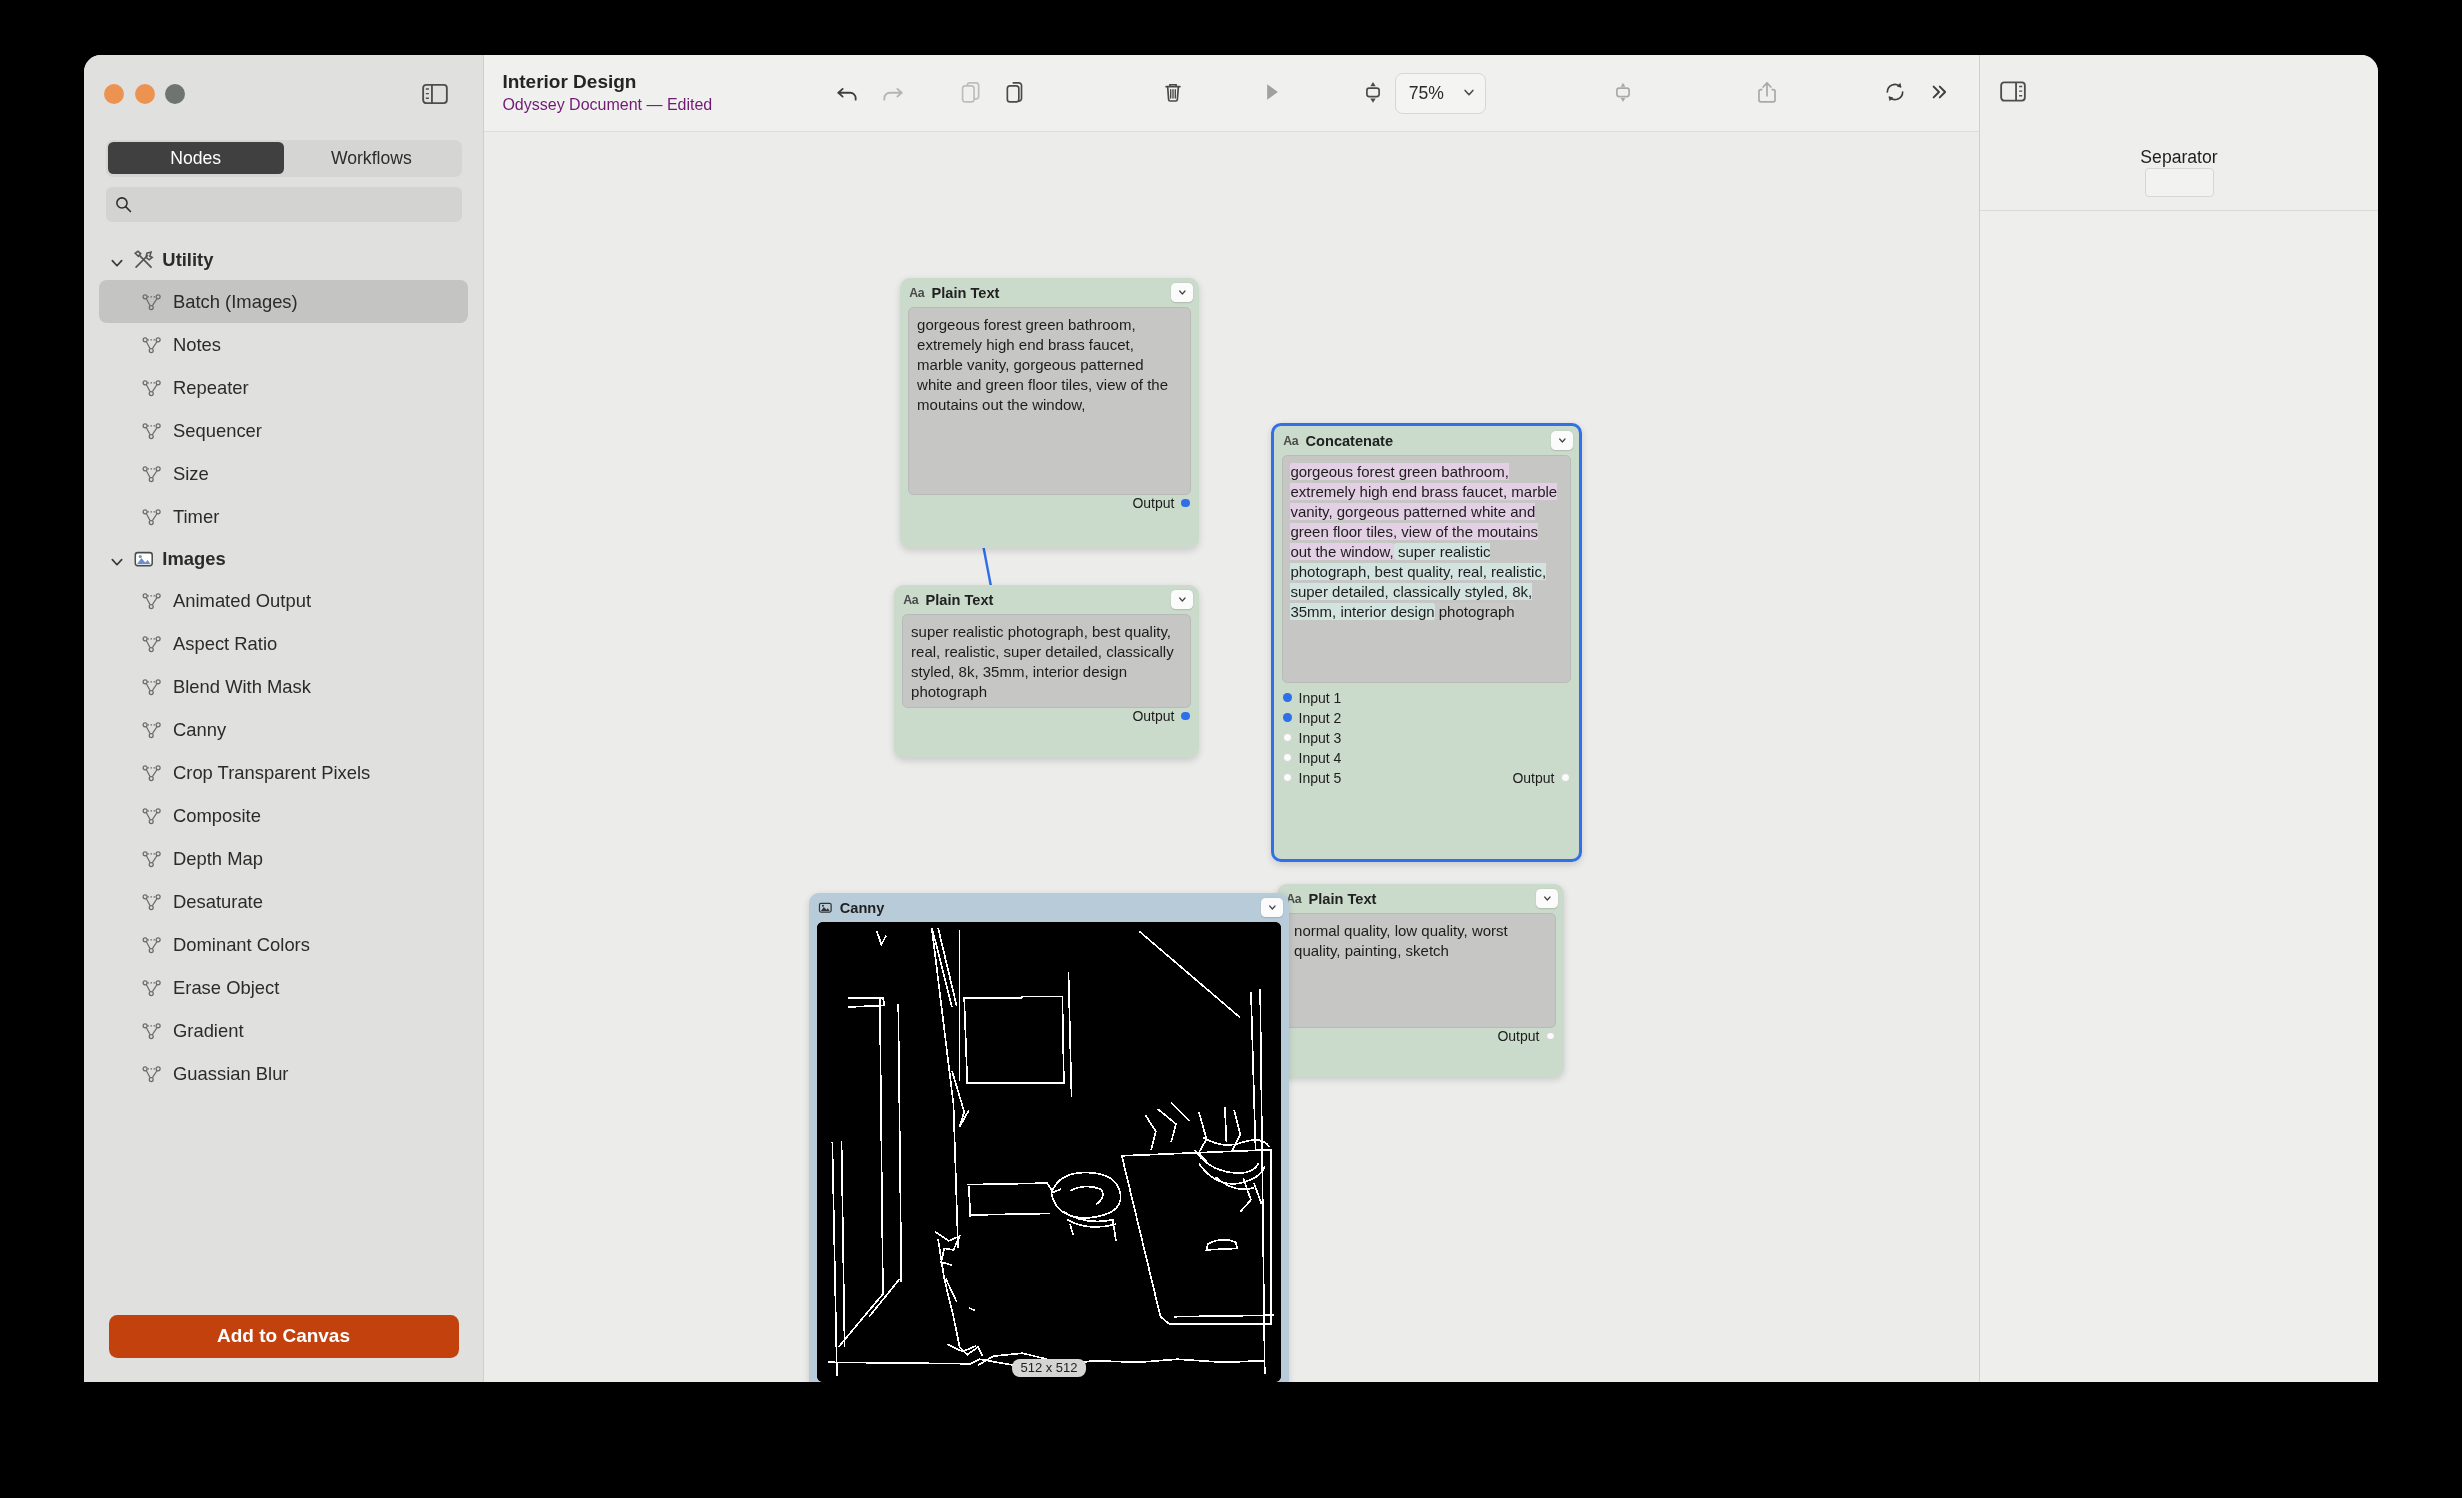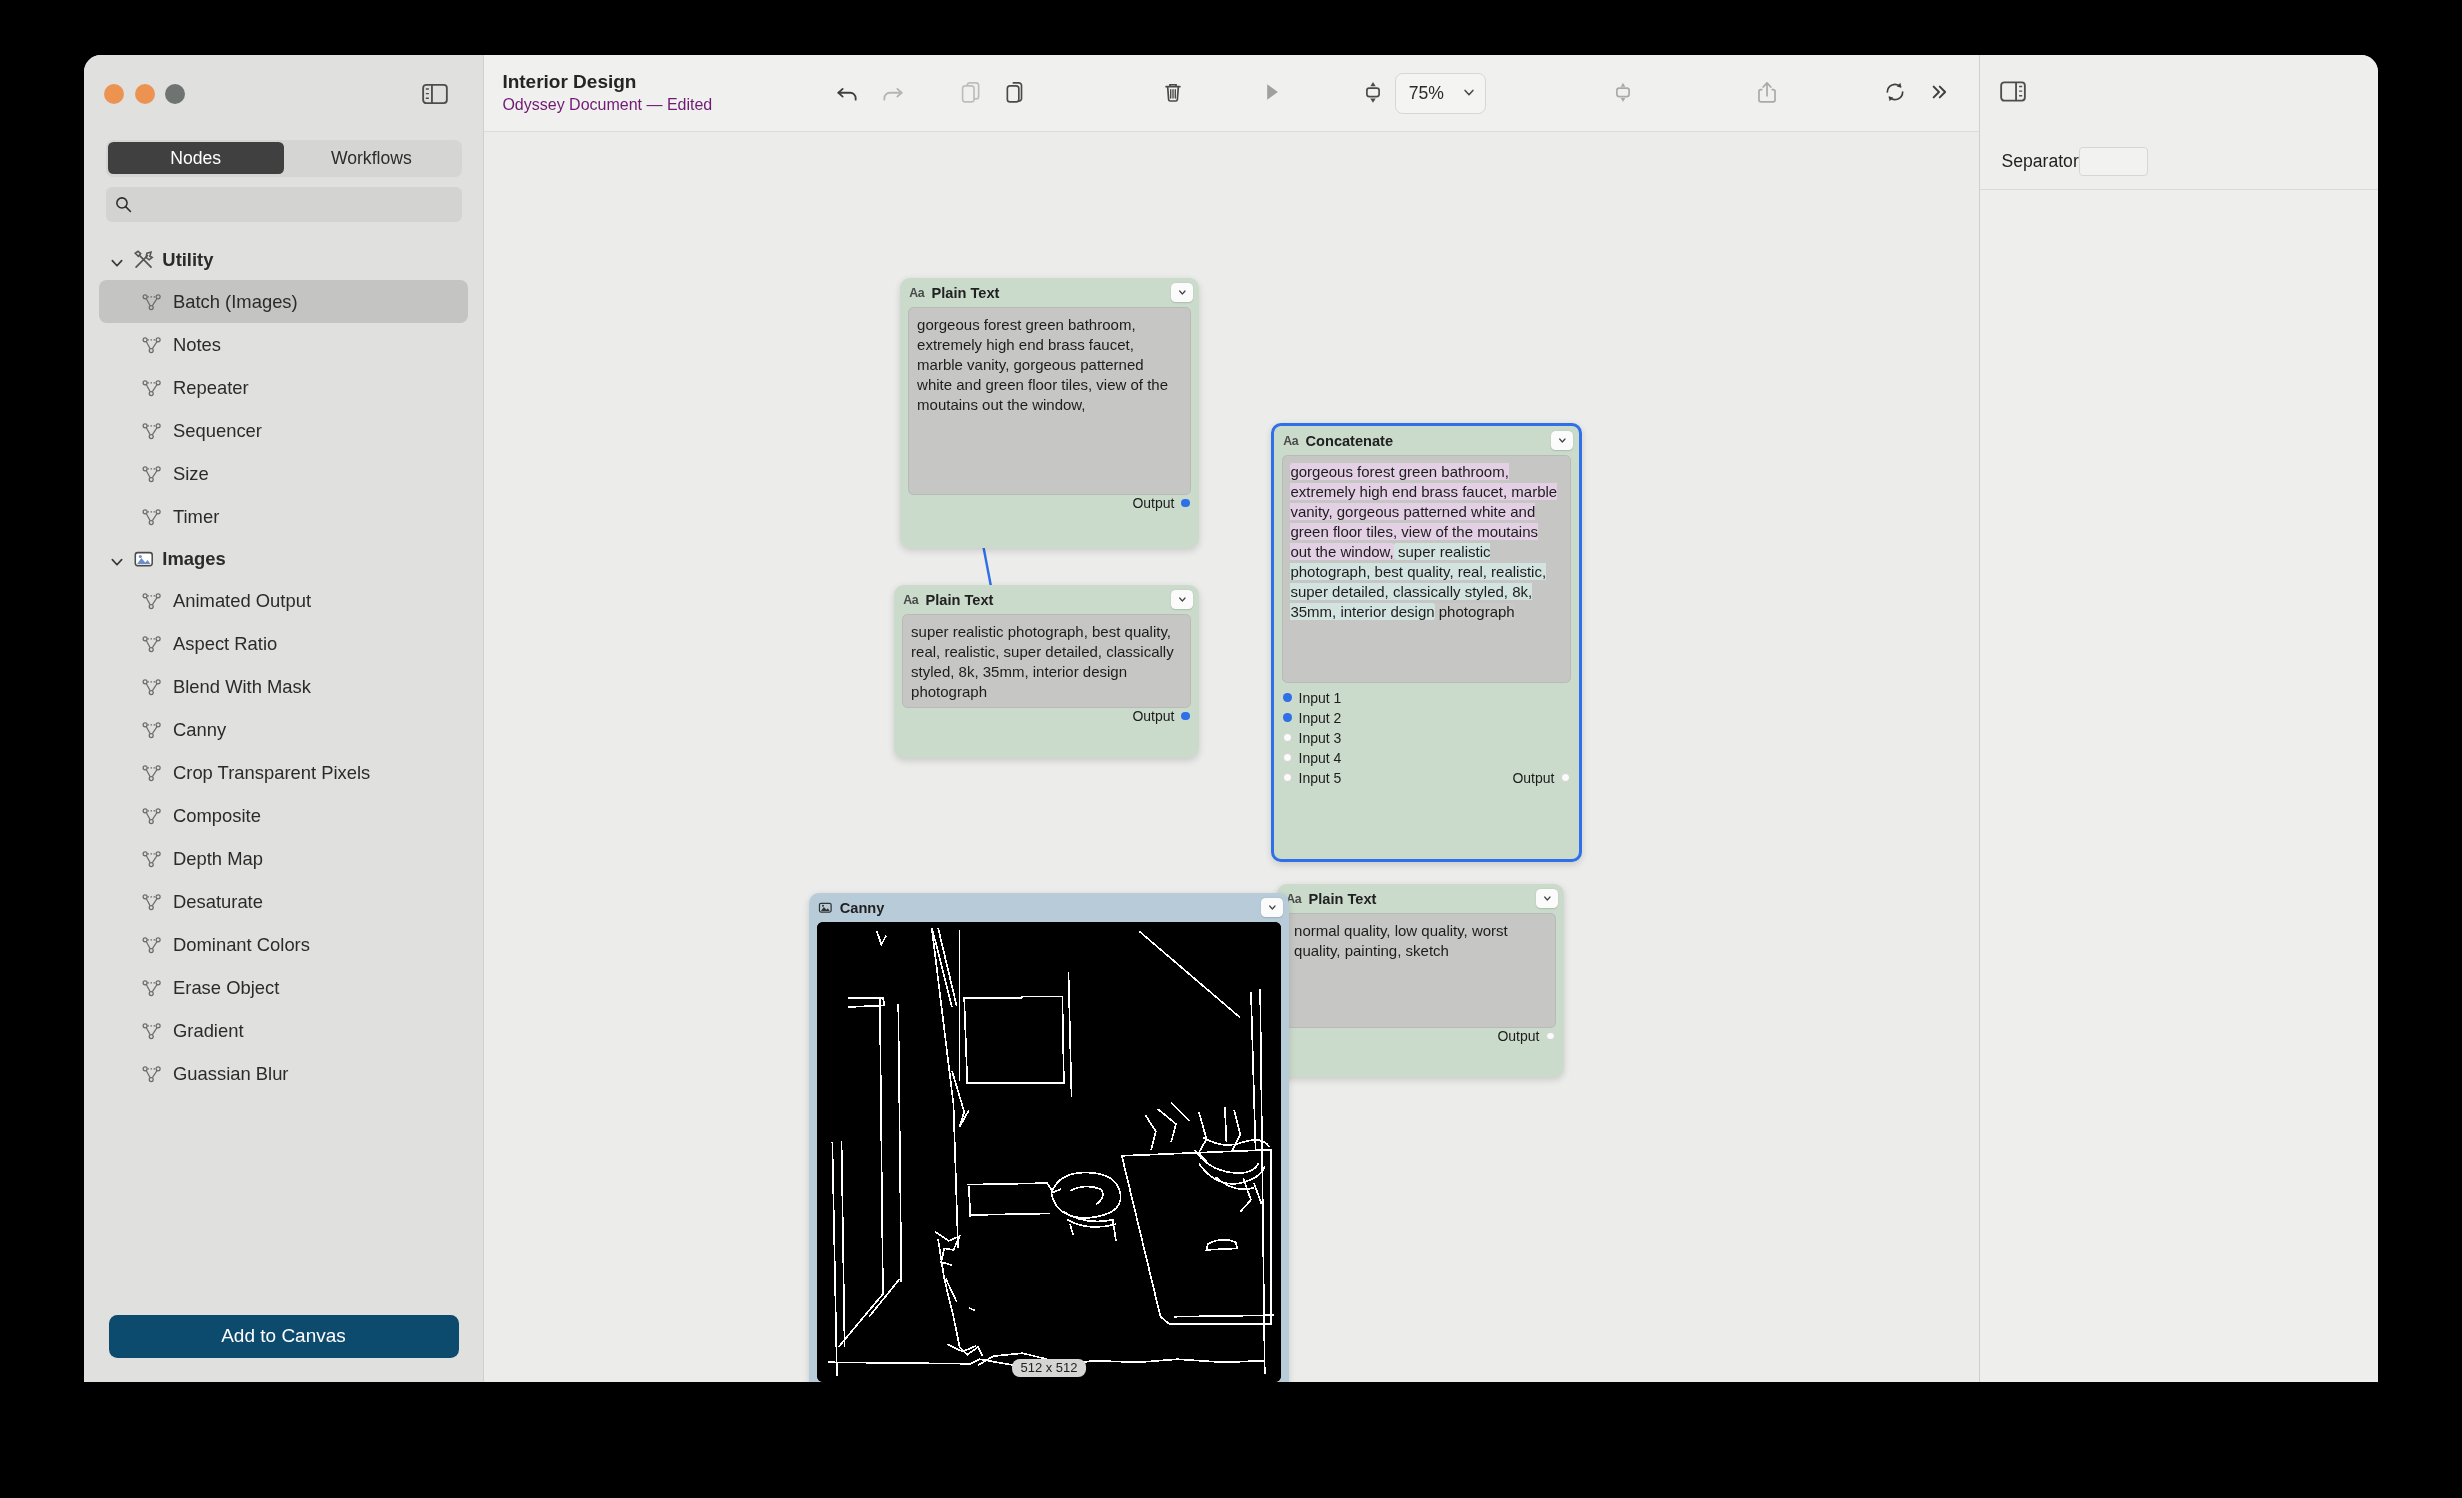"Separator" .insp-row { flex-direction: none -> column }
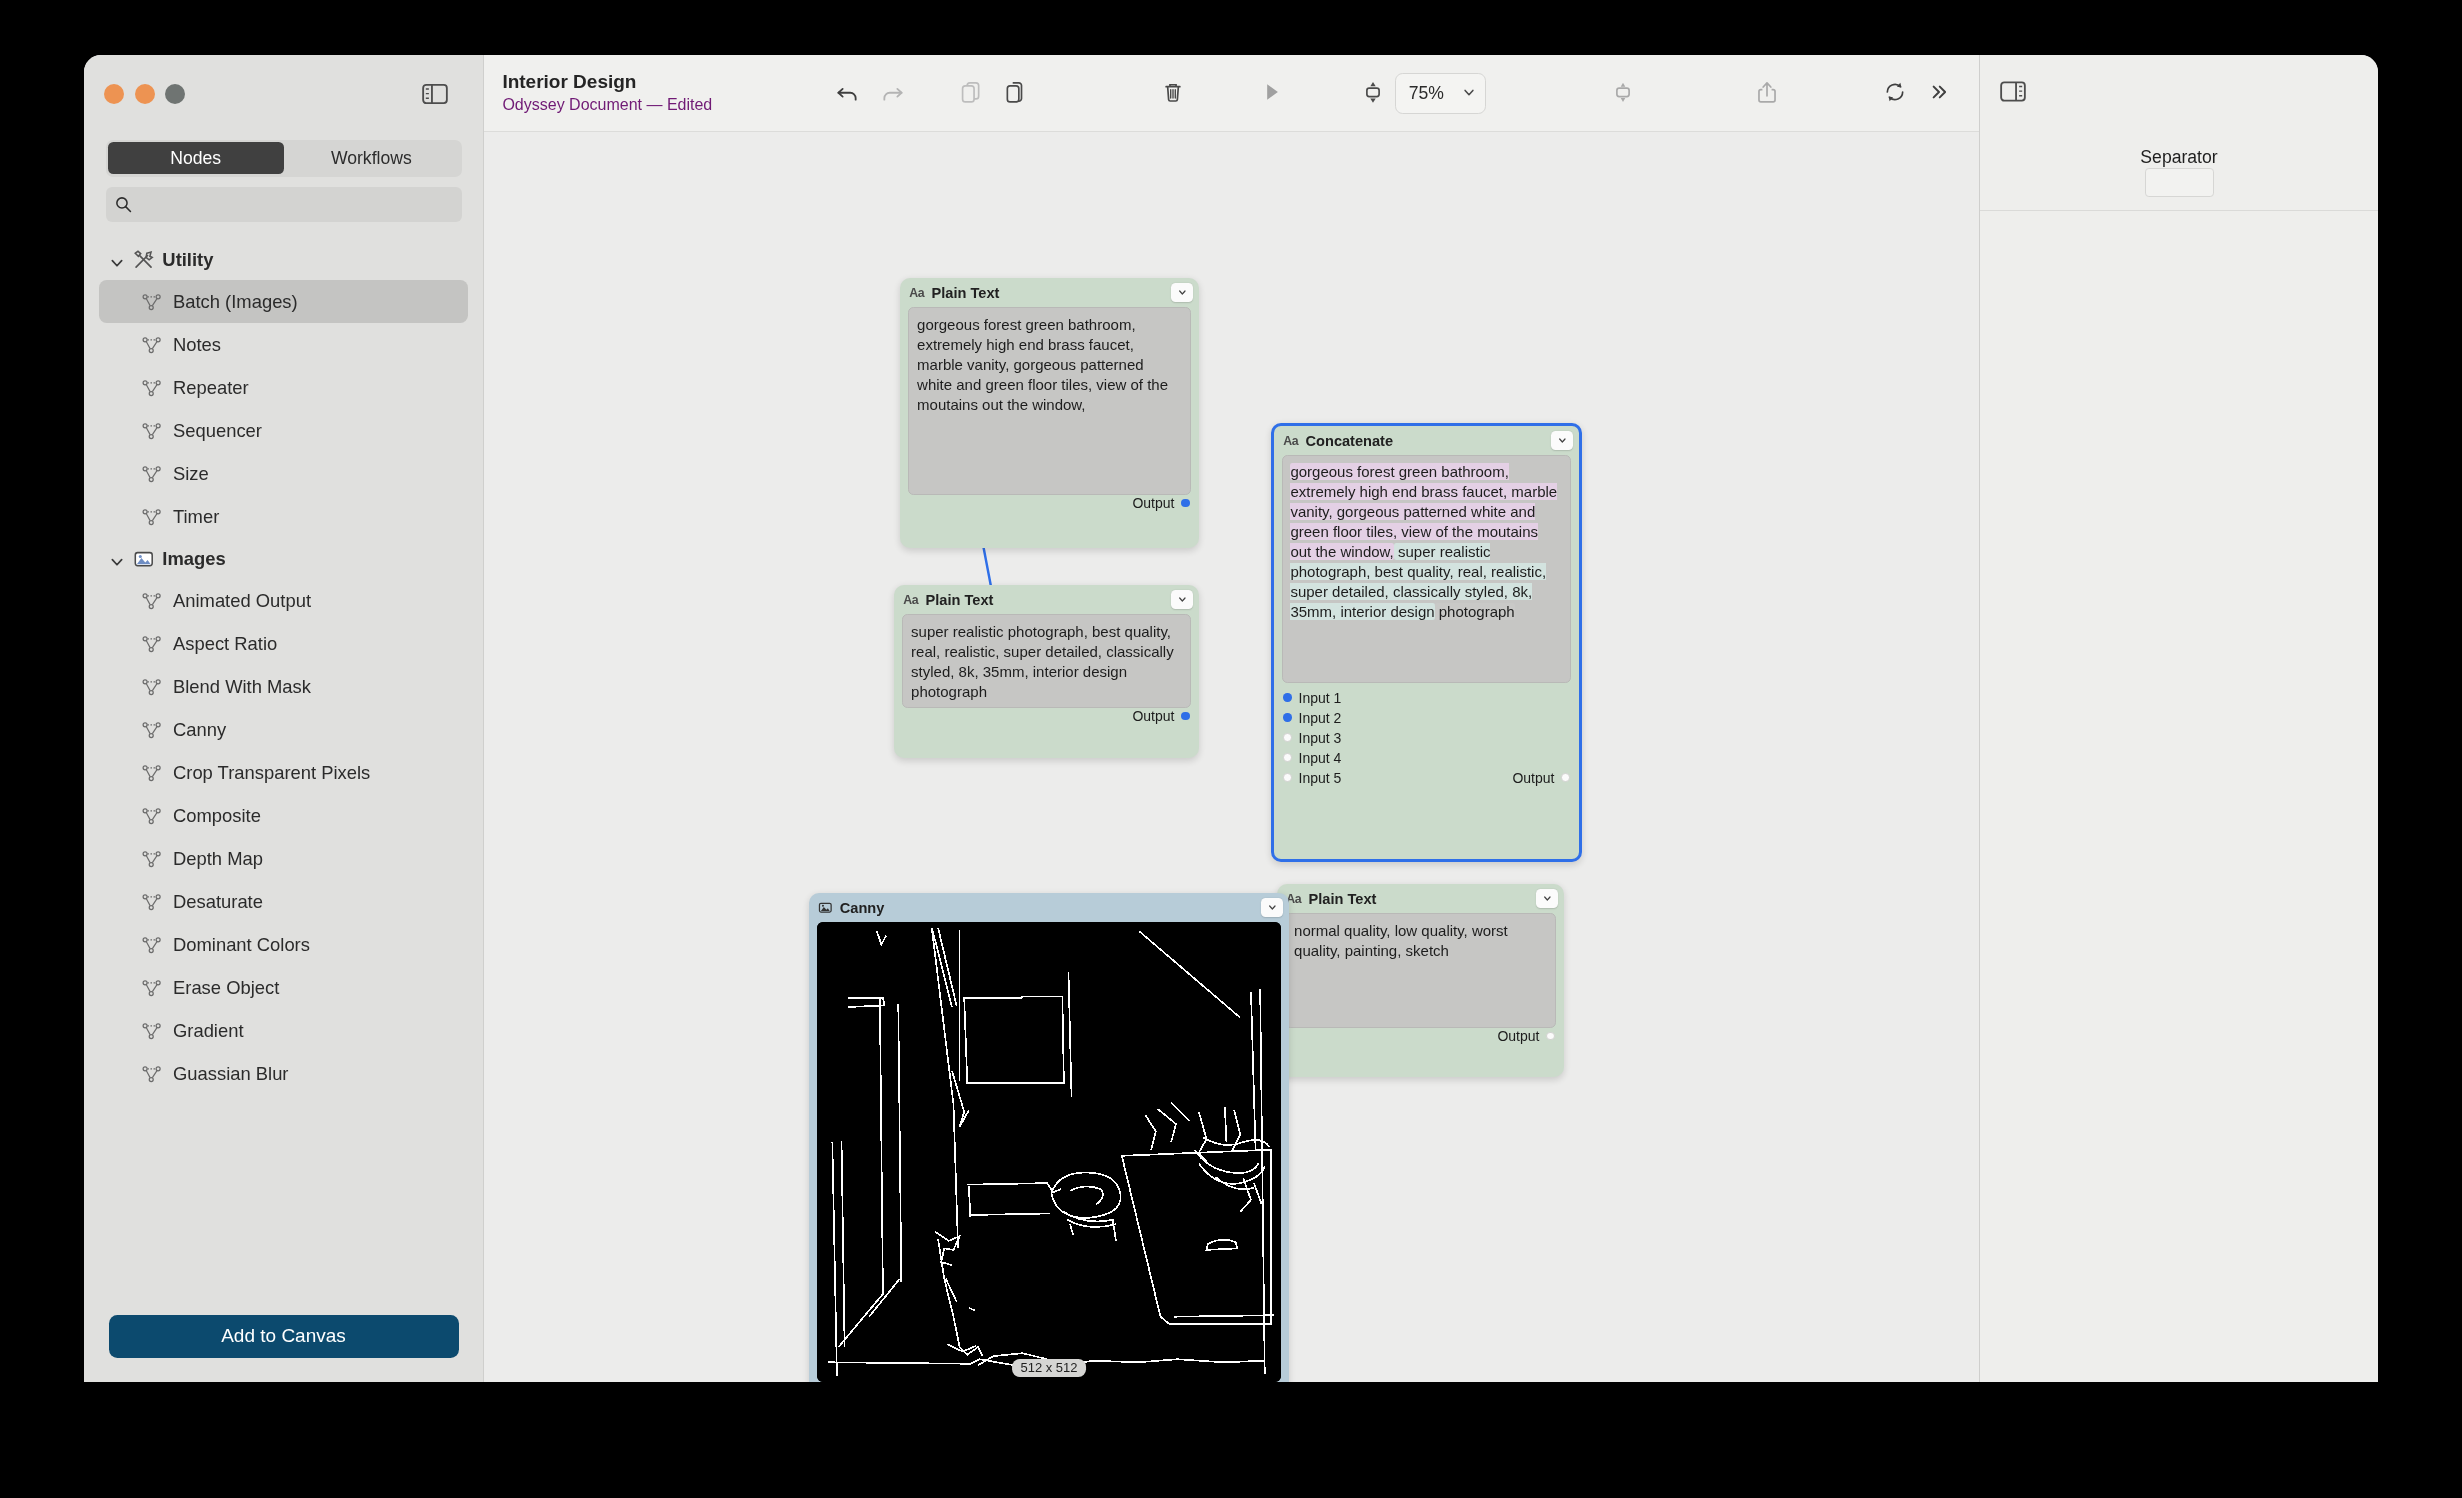"Add to Canvas" .add-btn { background: #0c4a6e -> #c2410c; font-weight: normal -> bold }
